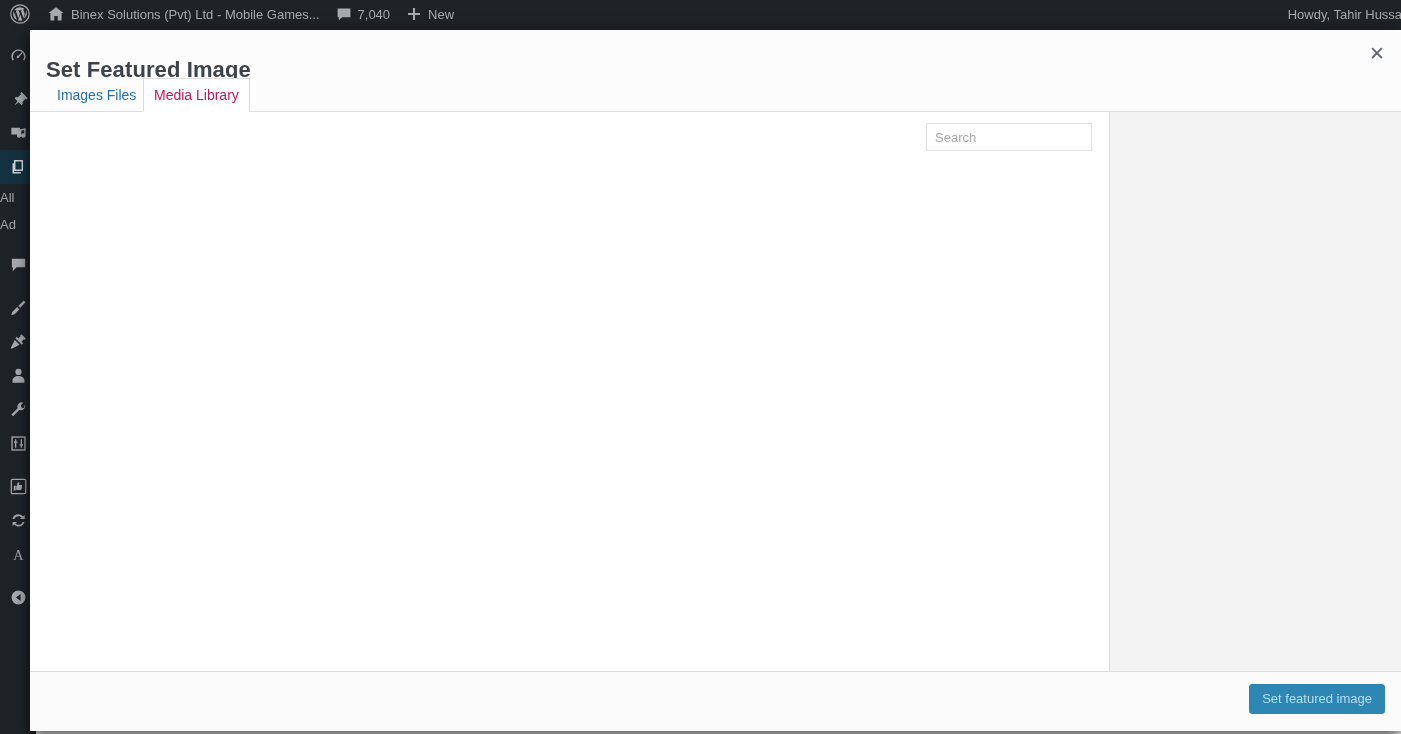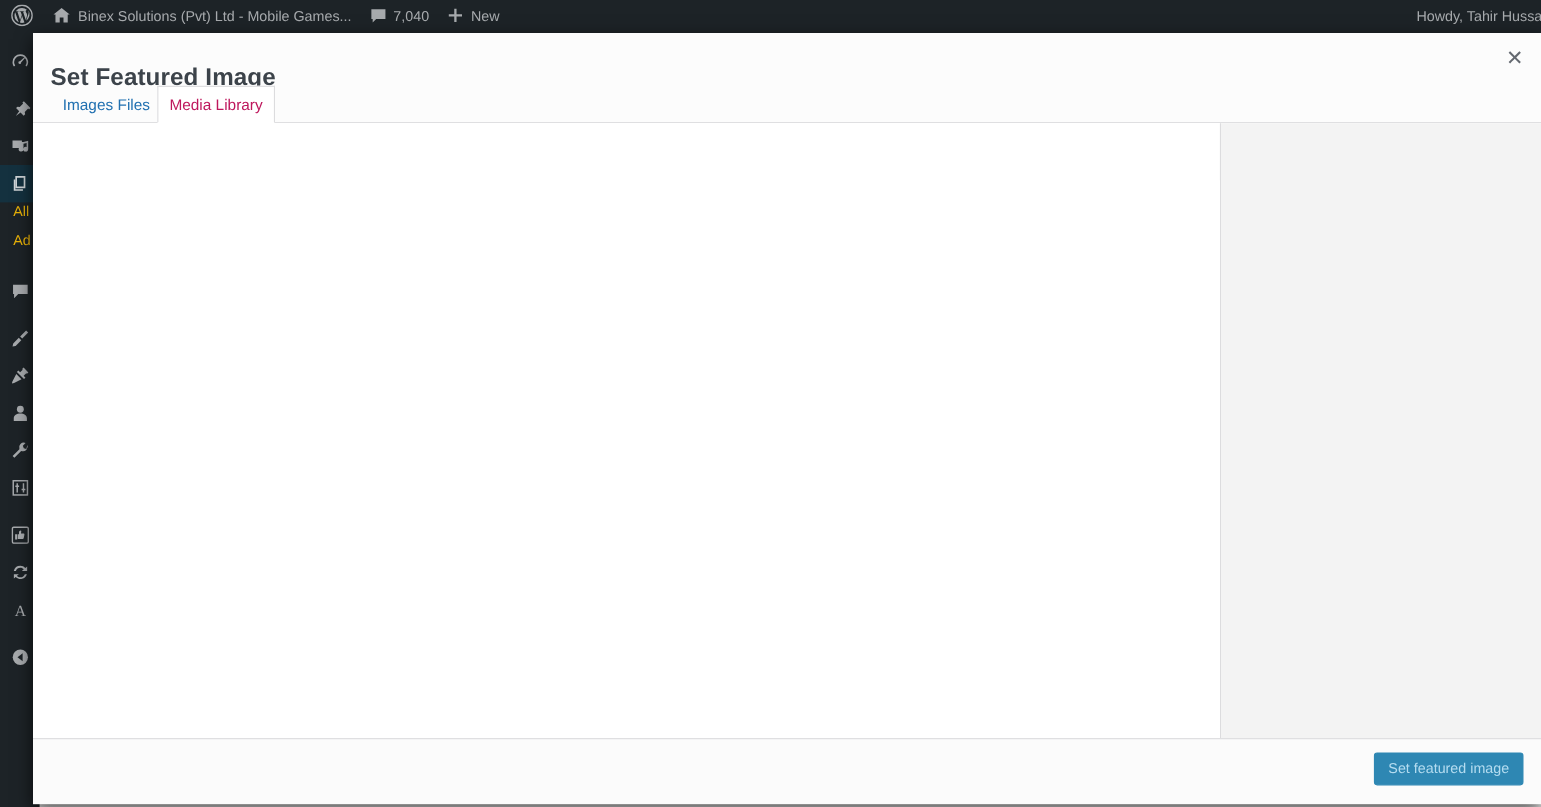"Search" input { html: none -> <input> }
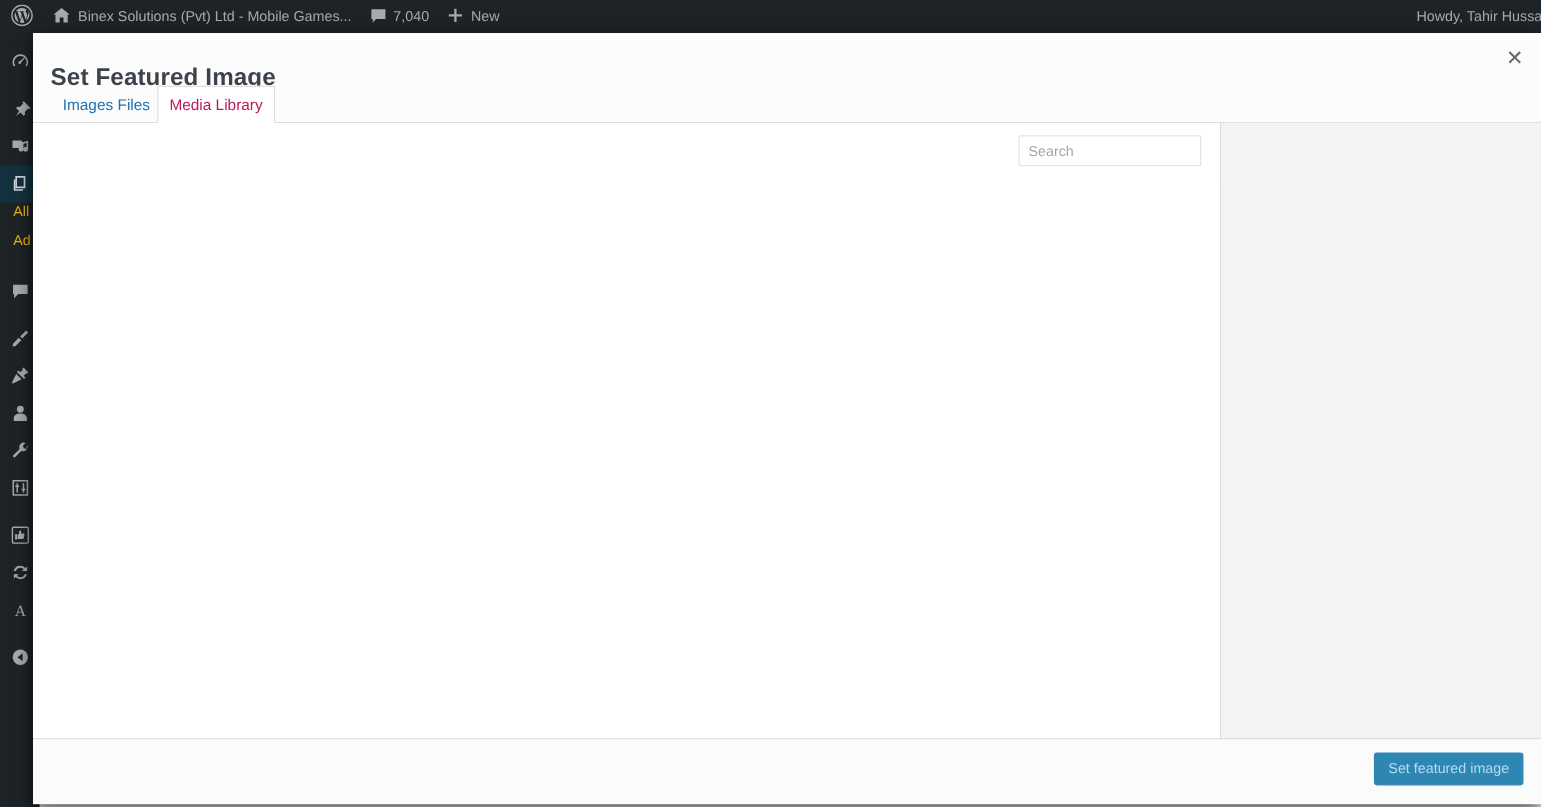"All" .menu-sub { align-items: none -> center; color: #eab308 -> #a3a3a3; padding-left: 12px -> 0 }
